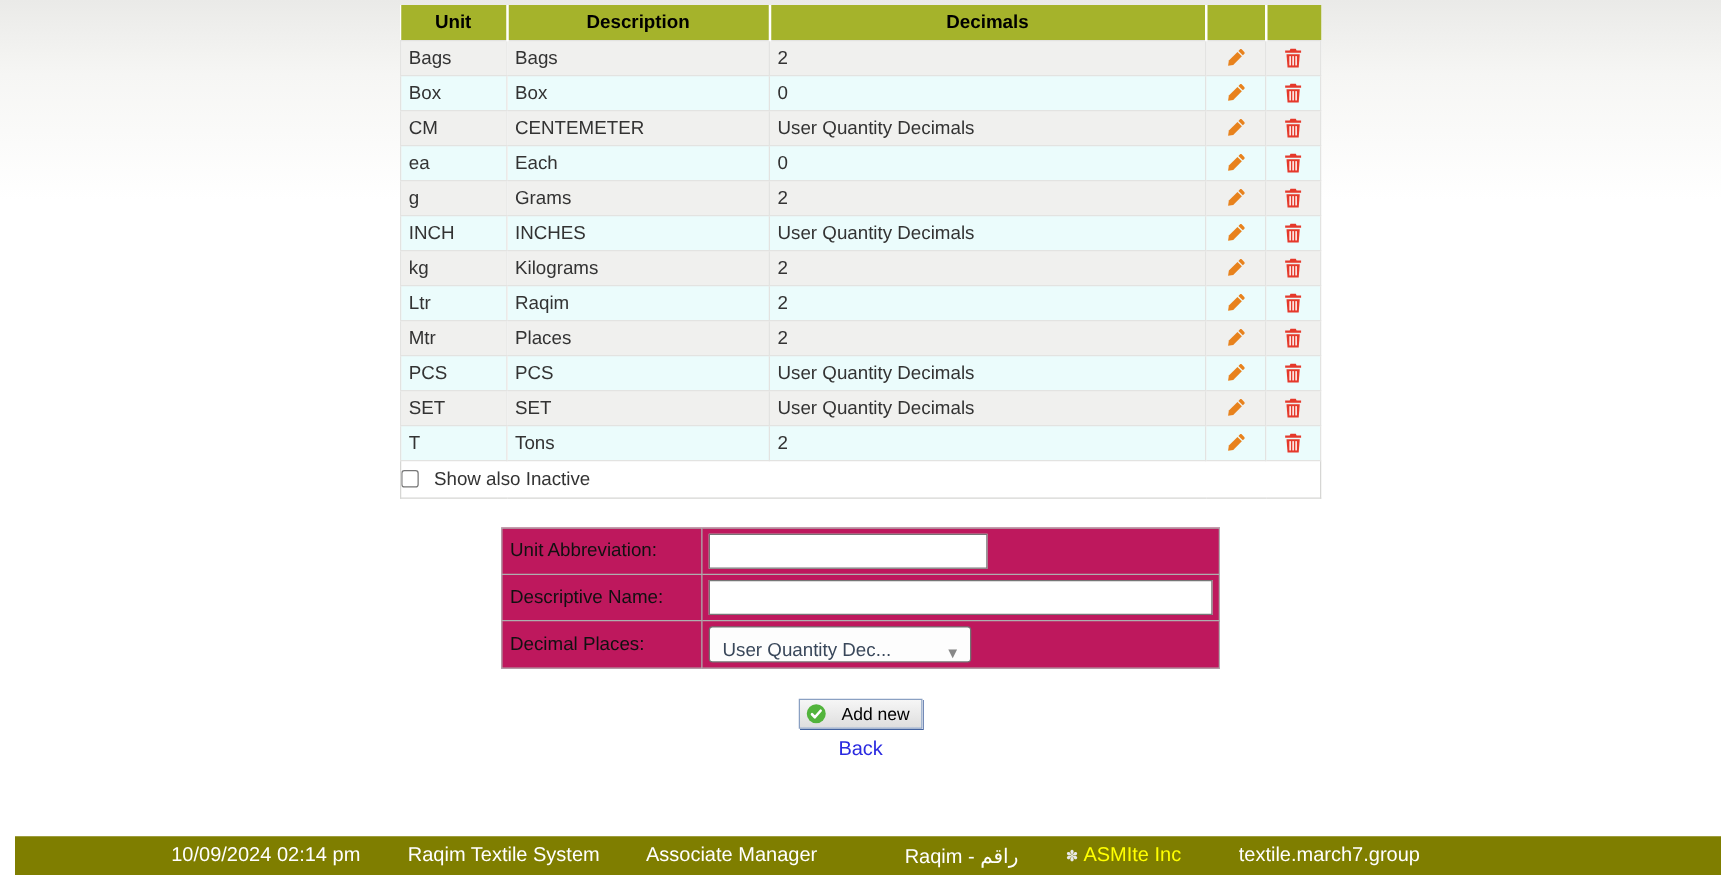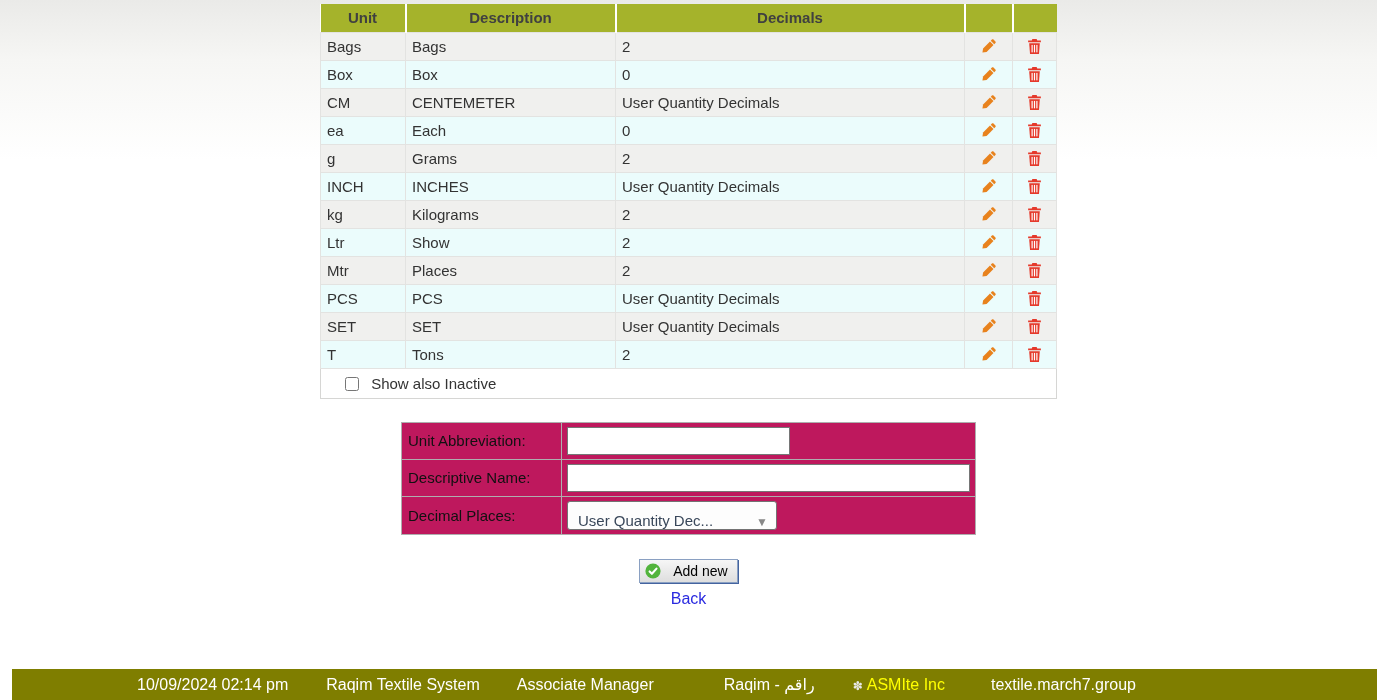"Unit" table.units th { color: #404040 -> #000000 }
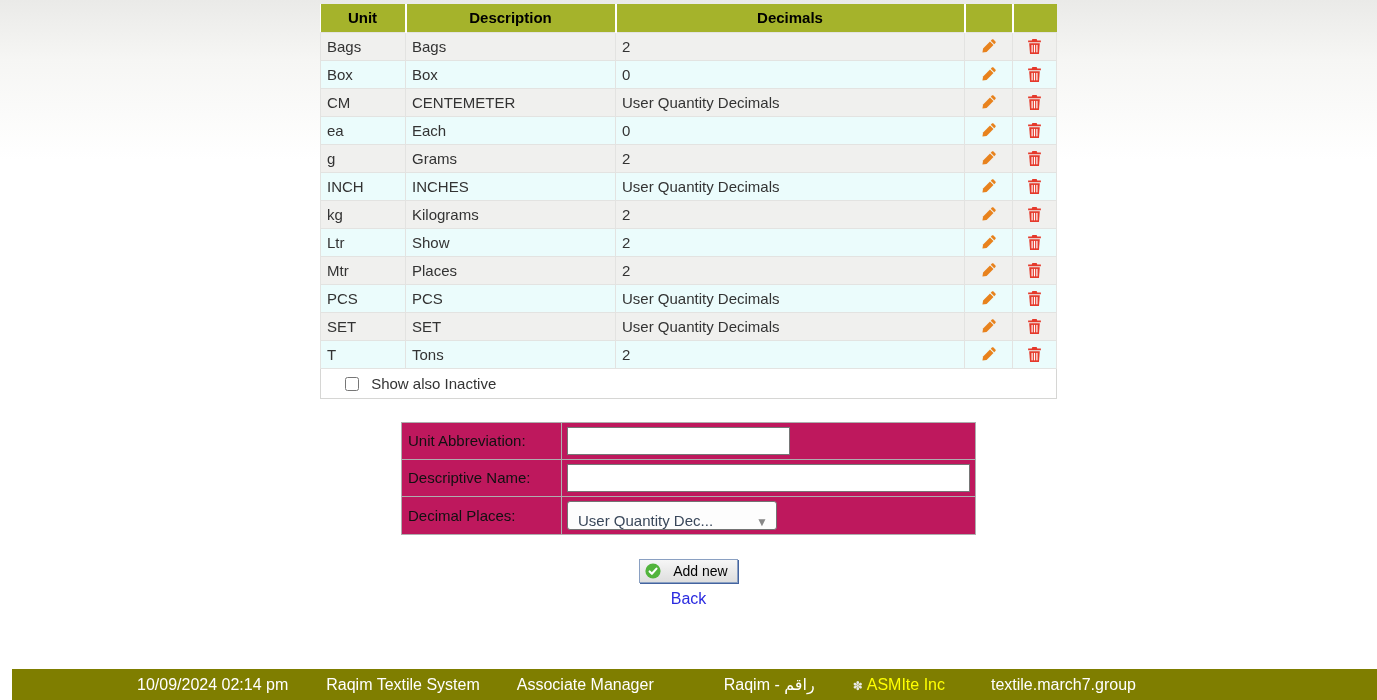"Show" td { text: Show -> Raqim }
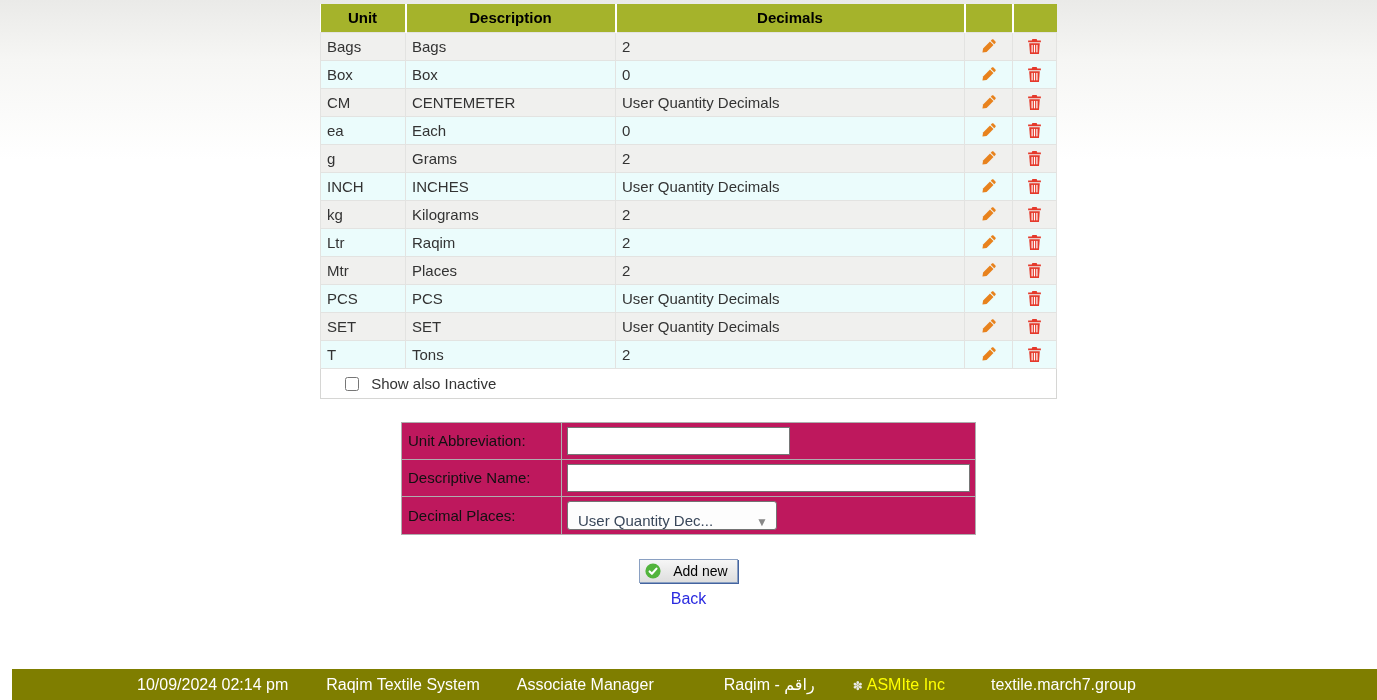"Show also Inactive" tr.inactive-row td { padding-left: 24px -> 0 }
